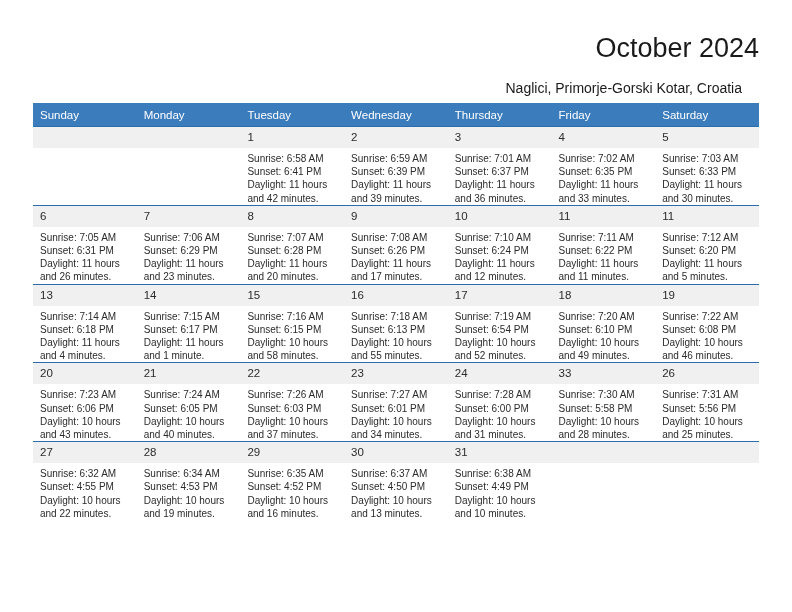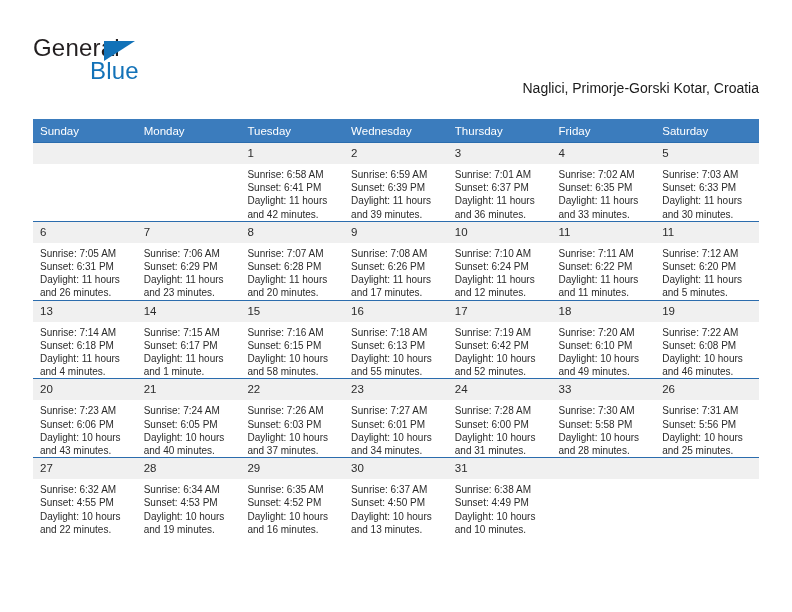"General" div.logo { html: <div> <span>General</span> <span></span> <span>Blue</span> </div> -> none }
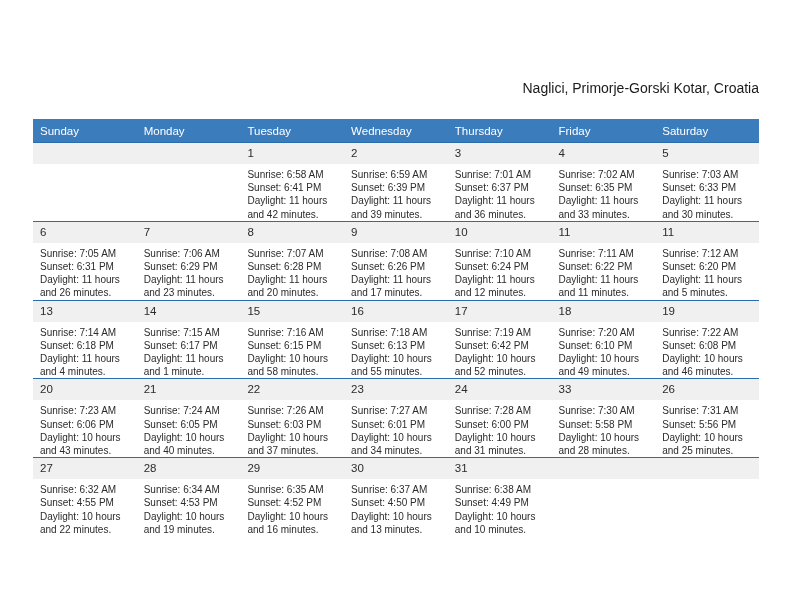"October 2024" div.title { html: none -> <div>October 2024</div> }
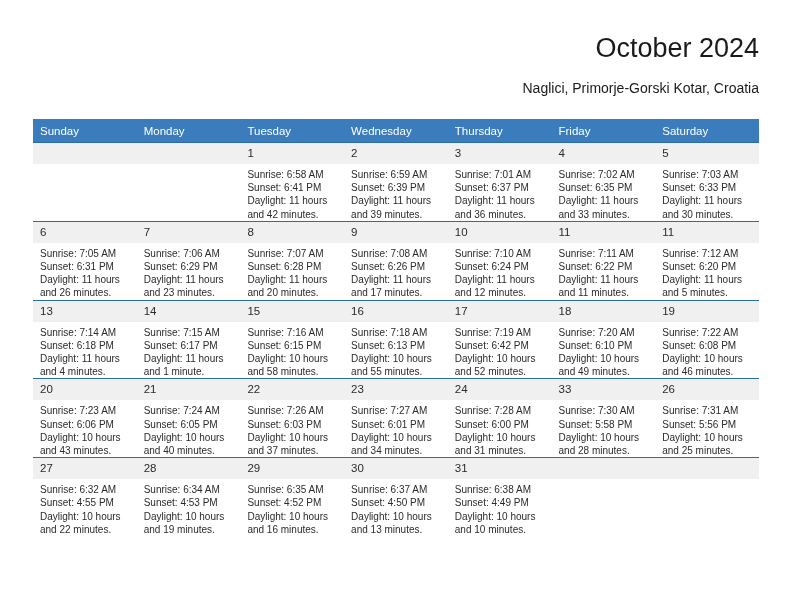"Naglici, Primorje-Gorski Kotar, Croatia" .subtitle { right: 33px -> 50px }
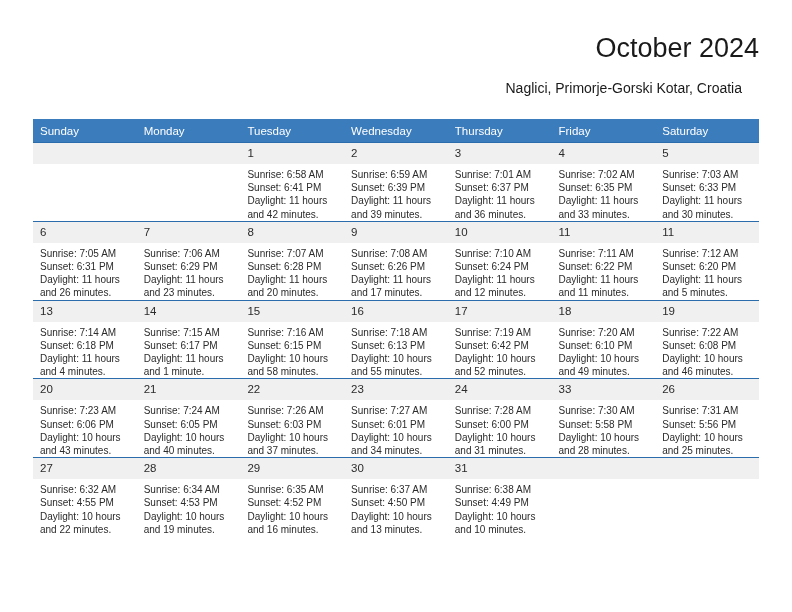"Sunday" .cal { margin-top: 16px -> none }
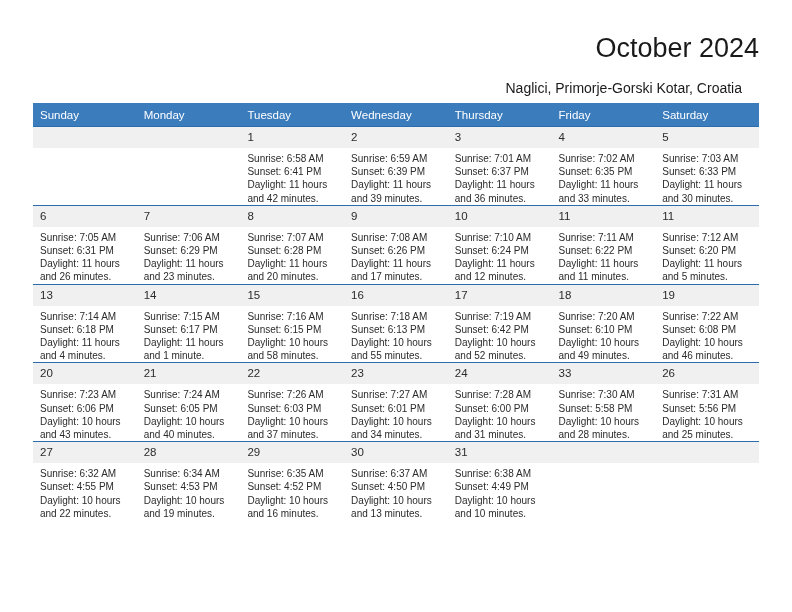"Sunset: 6:42 PM" span { text: 6:42 -> 6:54 }
